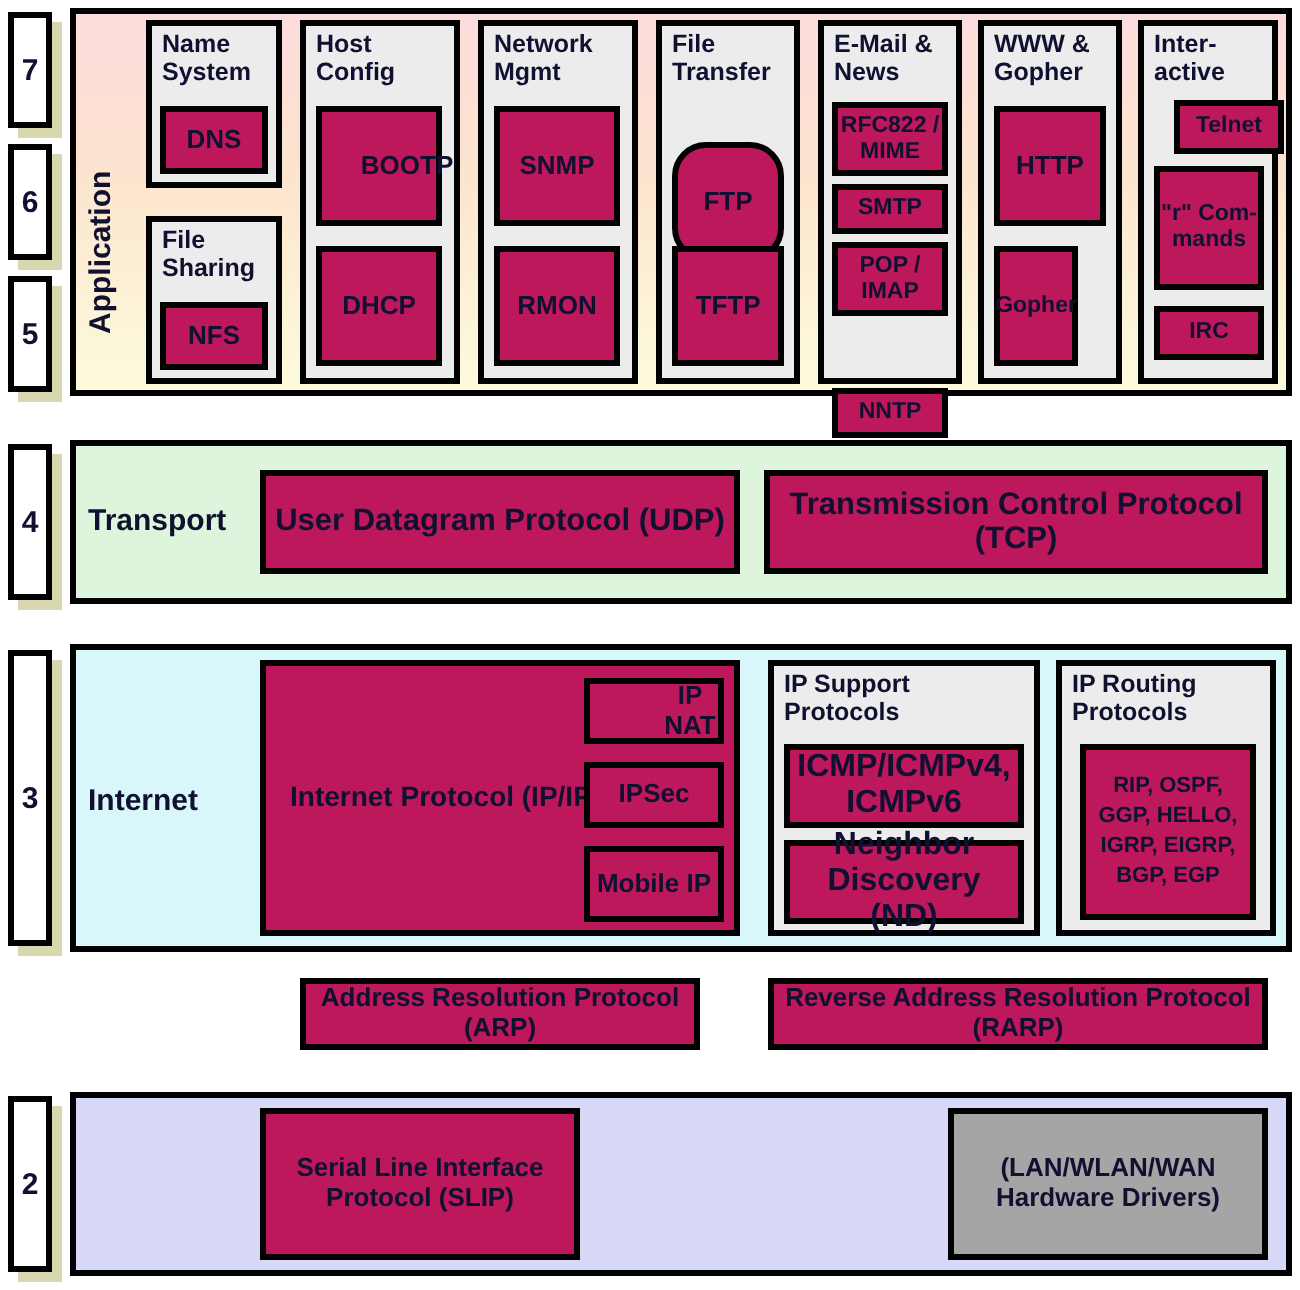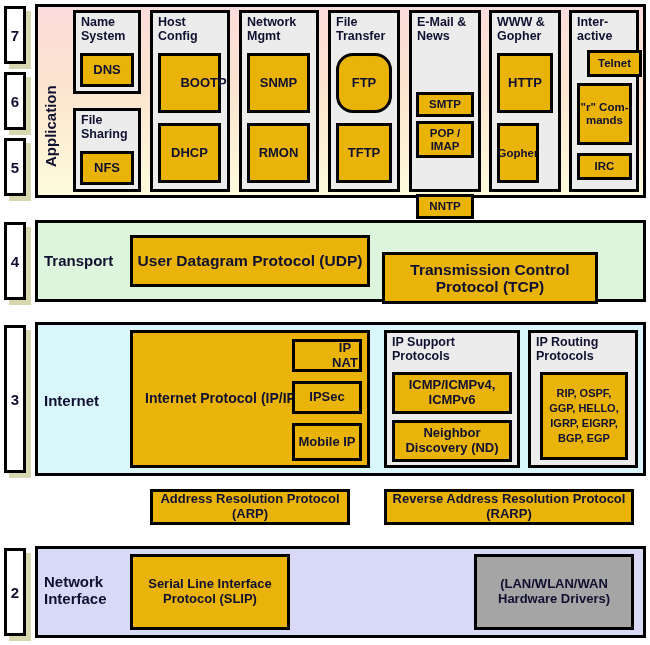"DNS" .proto { background: #eab308 -> #be185d }
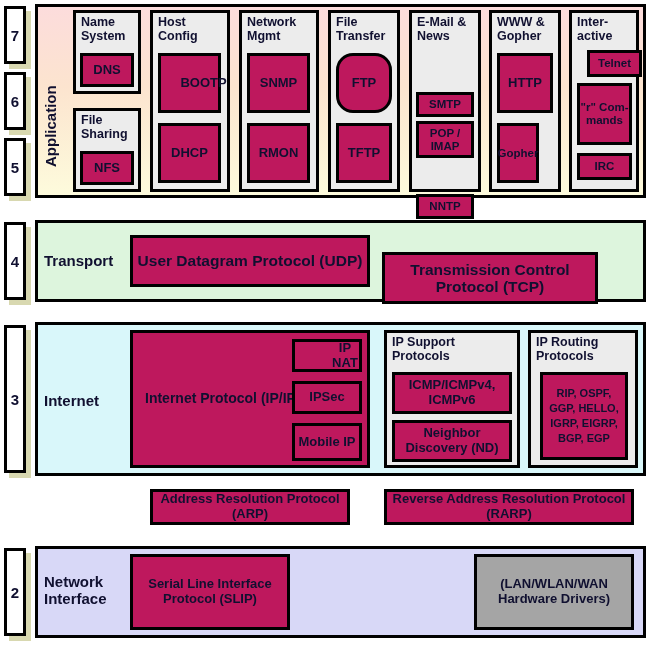"RFC822 / MIME" div.proto { html: none -> <div>RFC822 / MIME</div> }
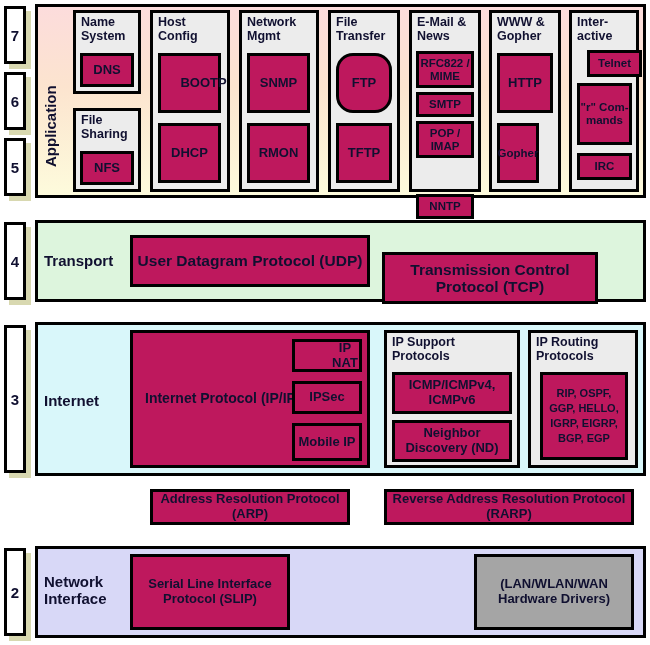"FTP" div.proto { top: 53px -> 71px }
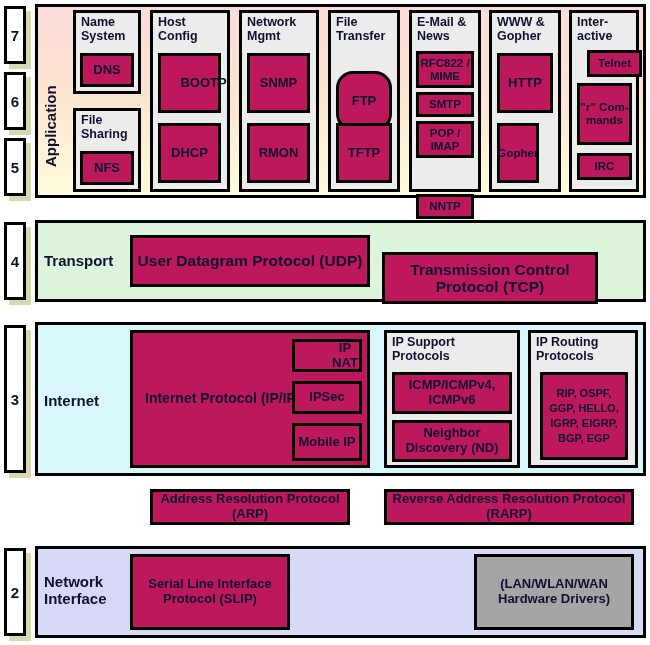"Transmission Control Protocol (TCP)" div.proto { margin-top: 17px -> none; width: 216px -> 252px }
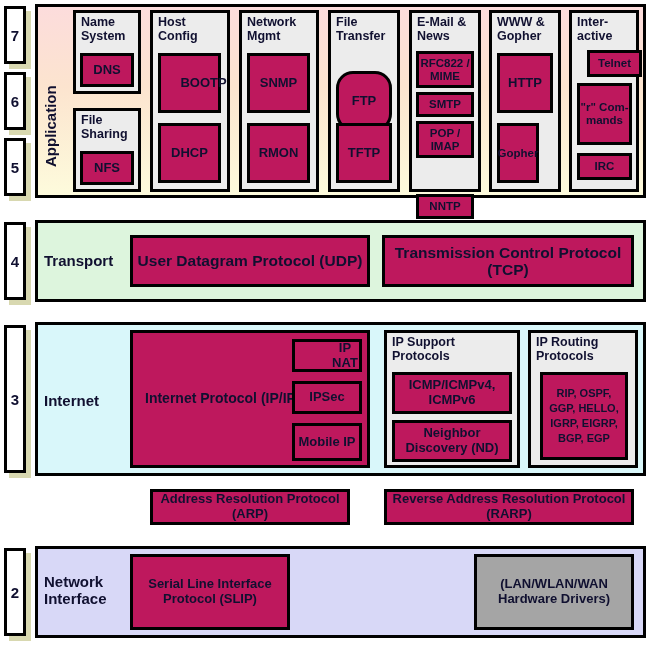"ICMP/ICMPv4, ICMPv6" .proto.p12 { font-size: 13px -> 16px }
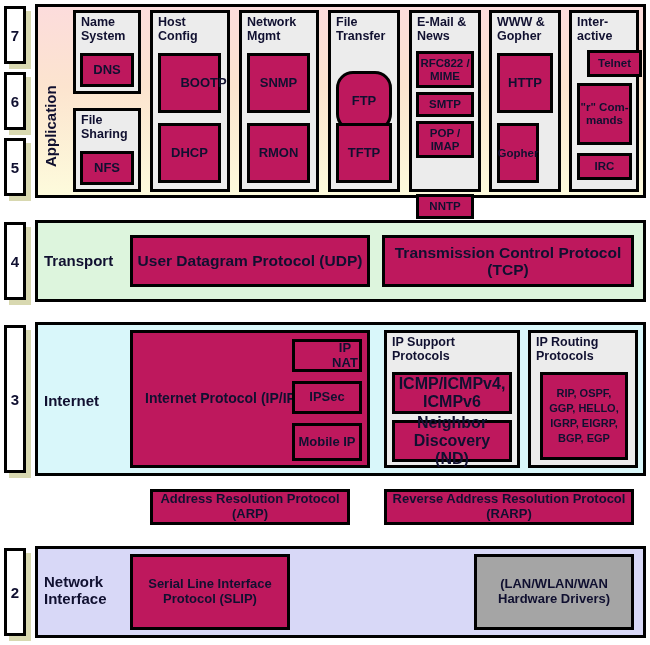"Network Interface" div.layer-name { html: <div>Network Interface</div> -> none }
